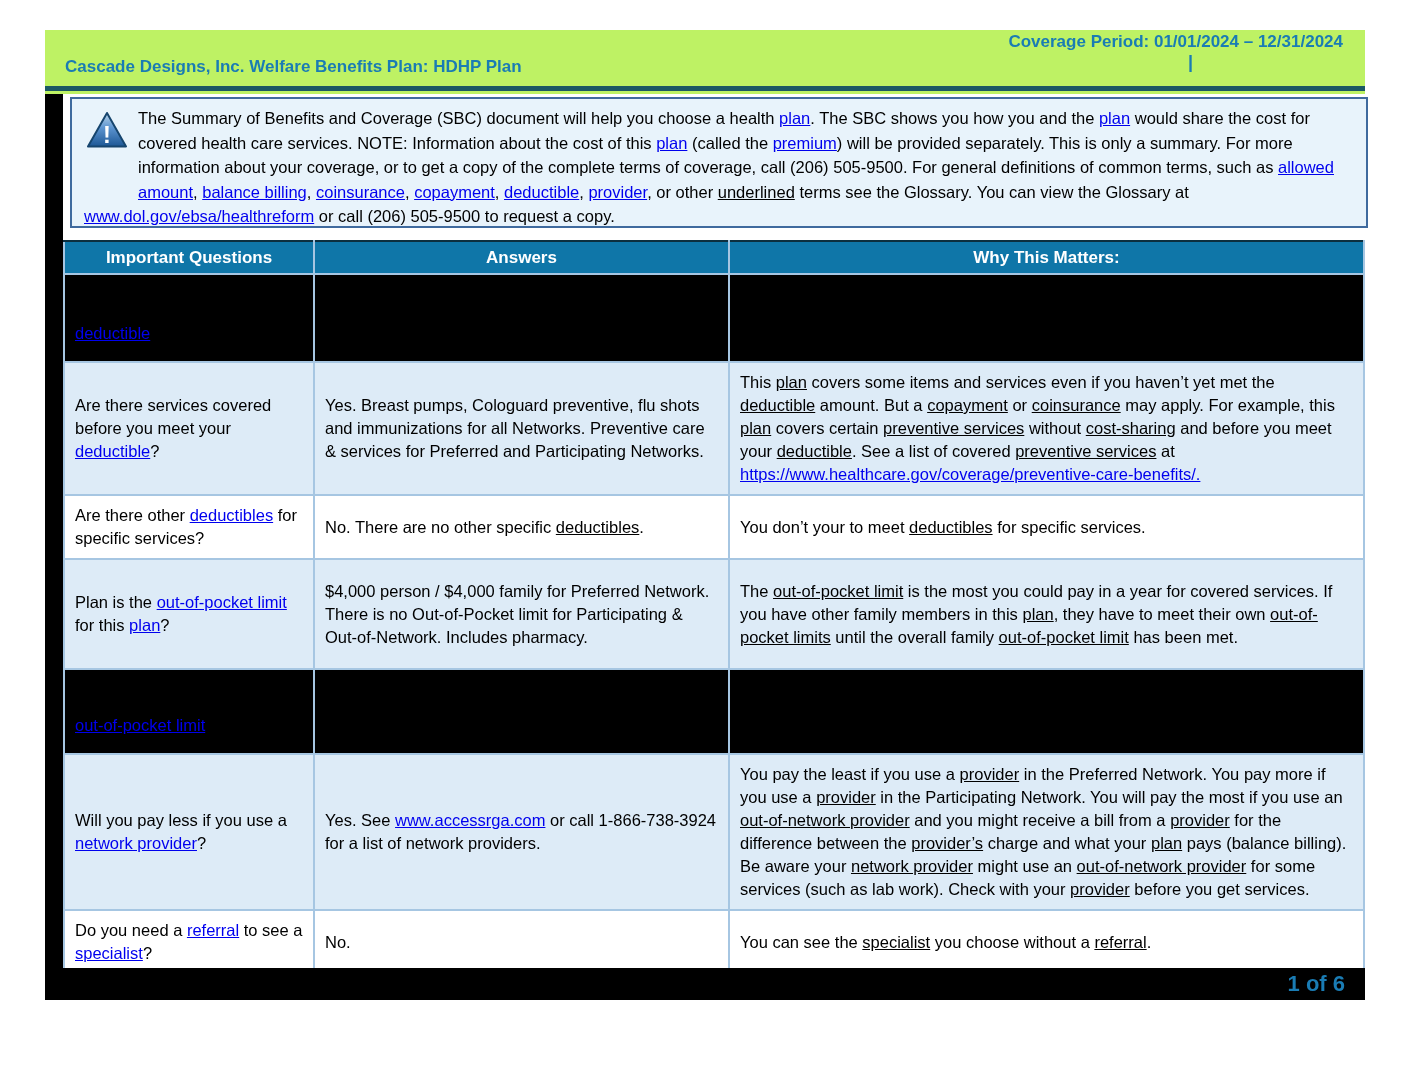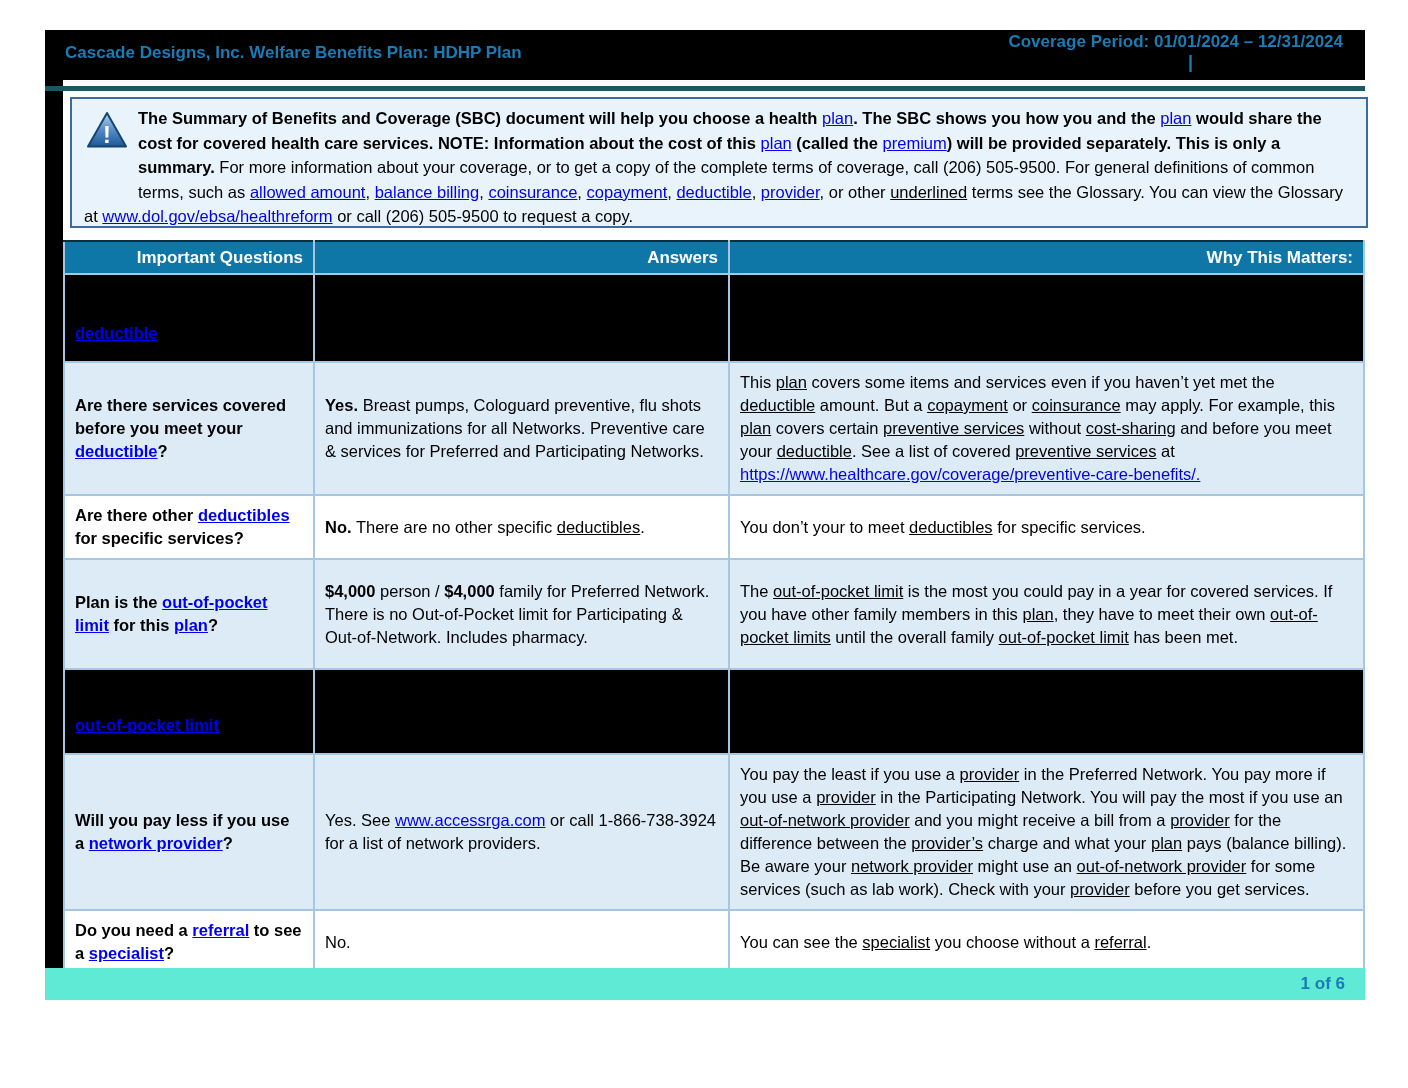"Coverage Period: 01/01/2024 – 12/31/2024" .frame-top { background: #000000 -> #bef264; height: 50px -> 64px }
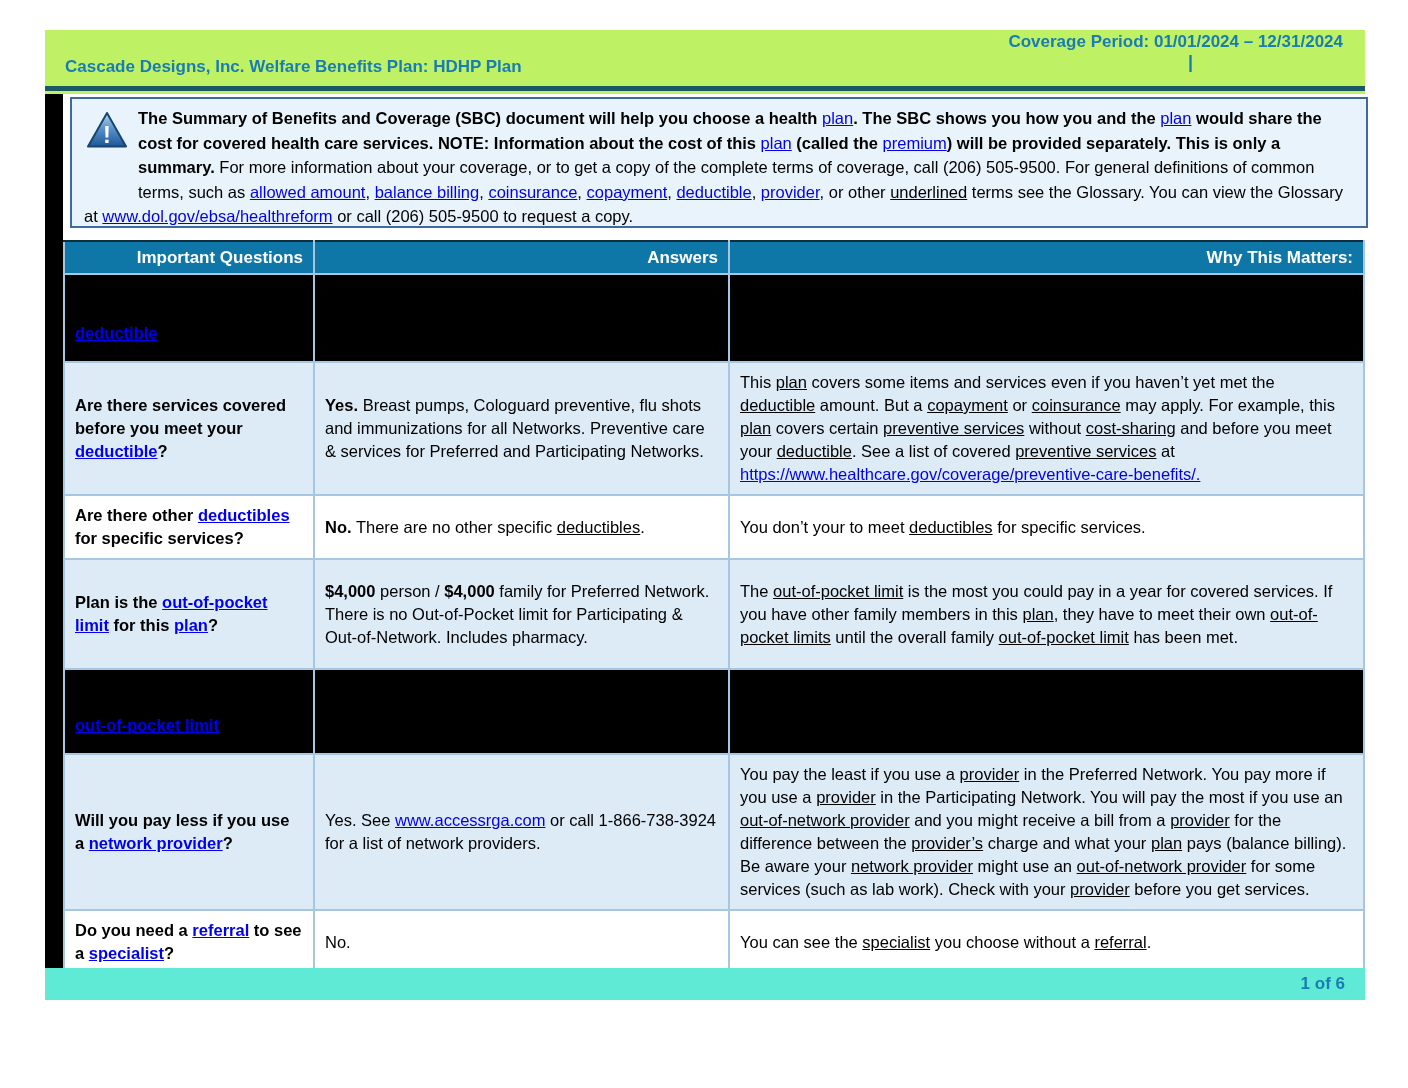"The Summary of Benefits and" .bd { font-weight: bold -> normal }
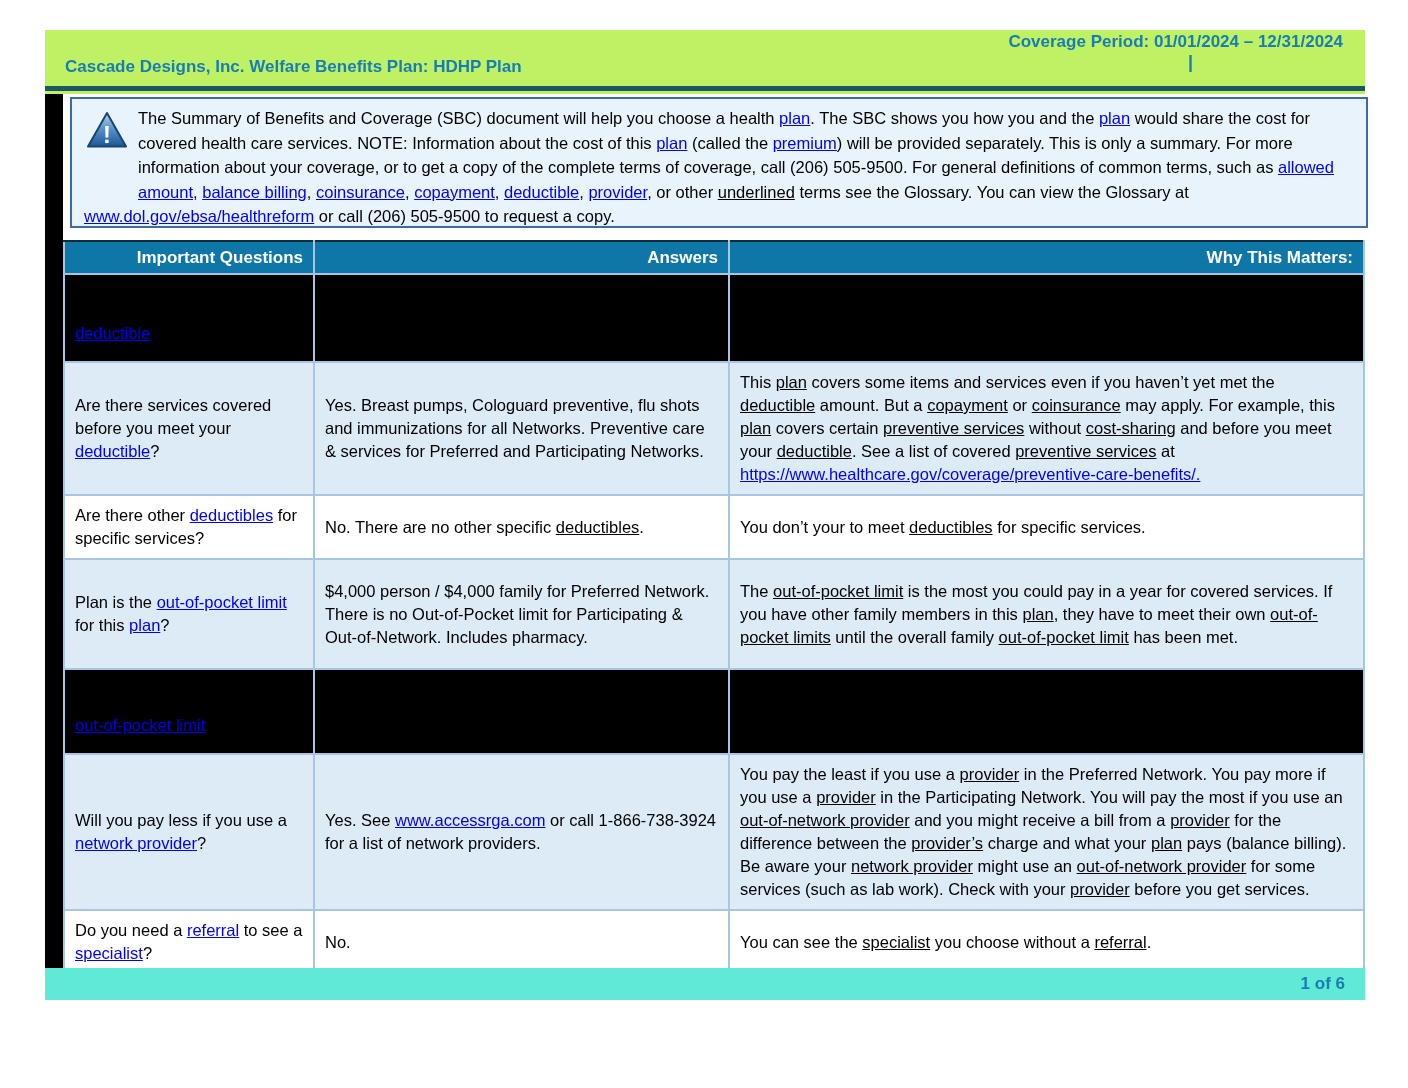"Important Questions" table.sbc th { text-align: right -> center }
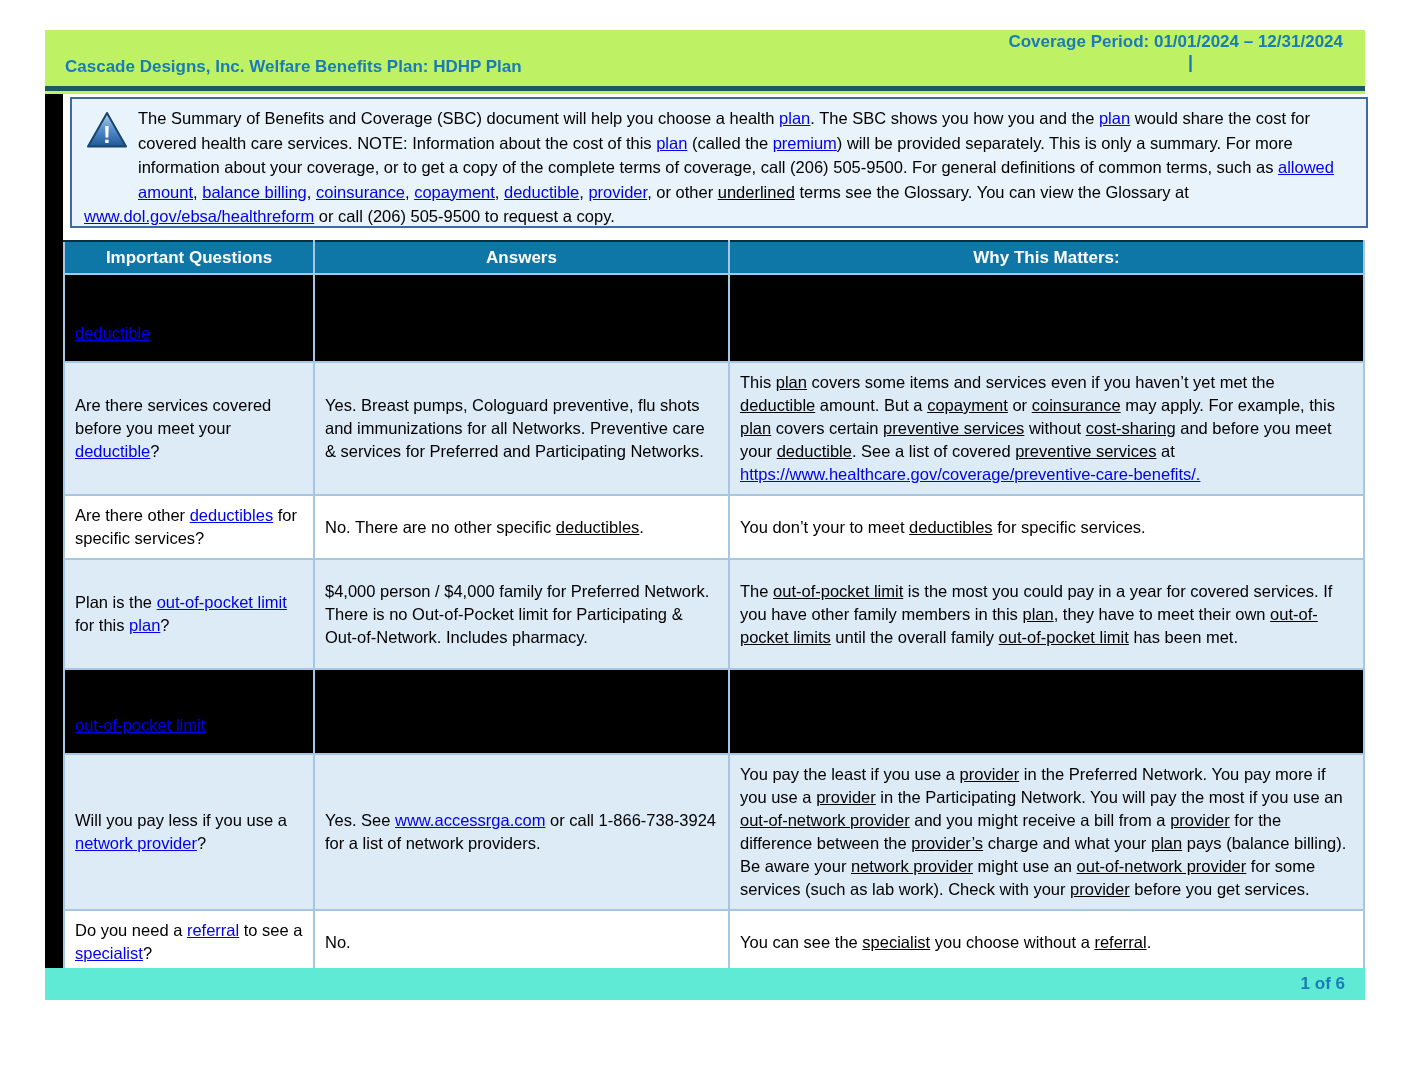"1 of 6" .frame-bottom { background: #5eead4 -> #000000; font-size: 17px -> 22px }
